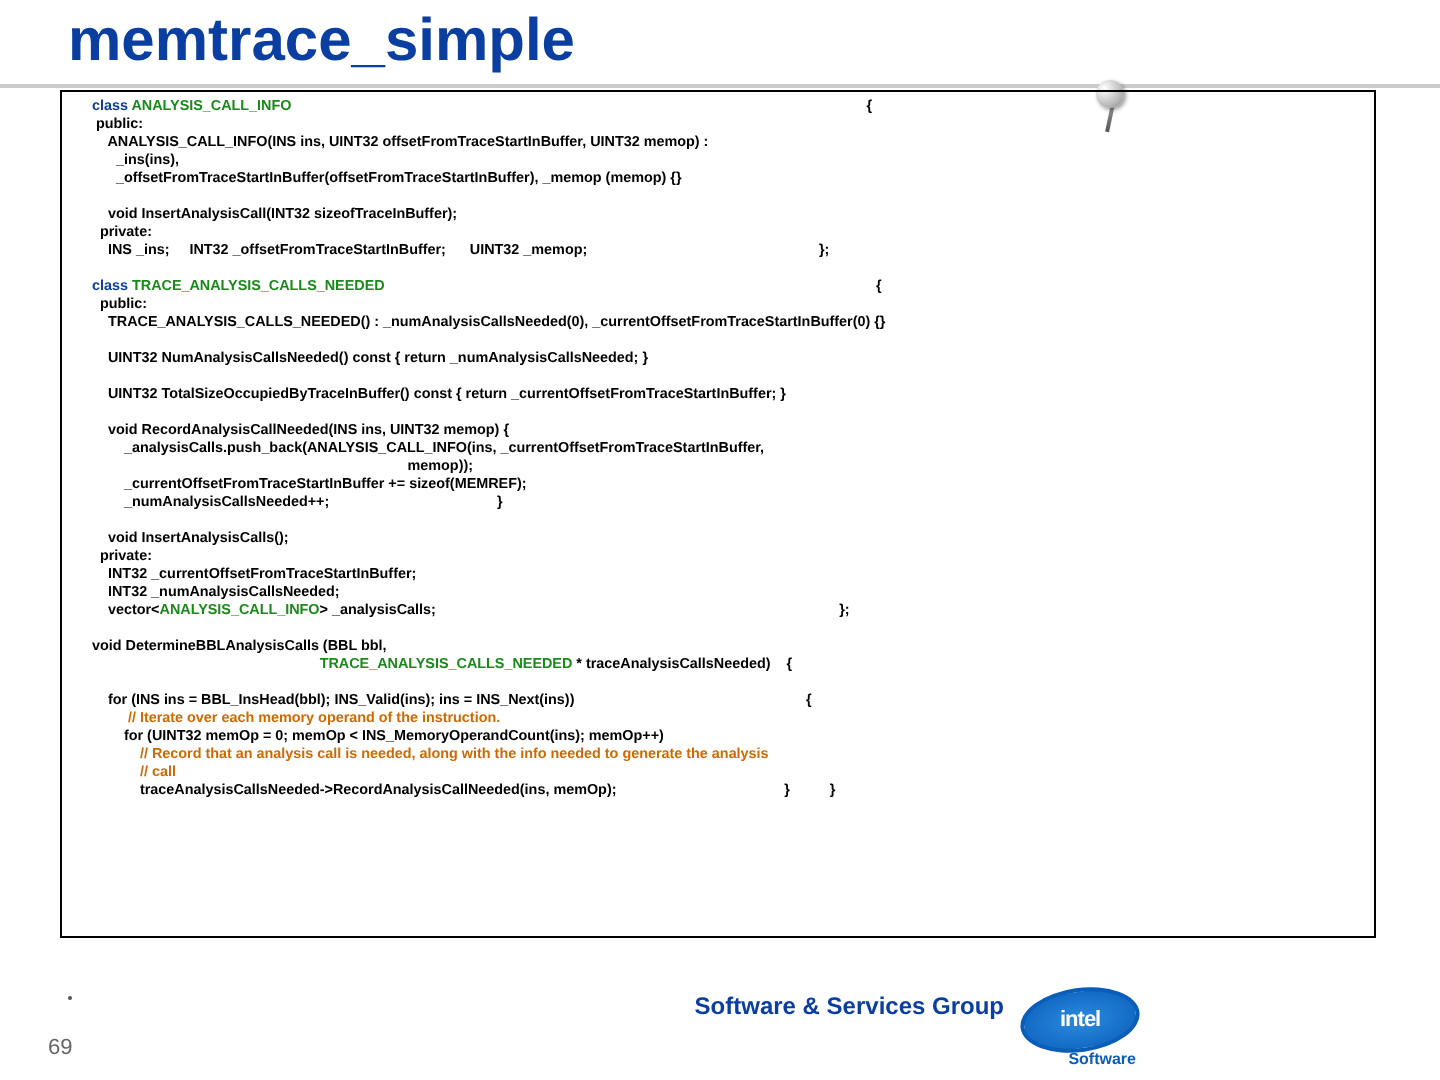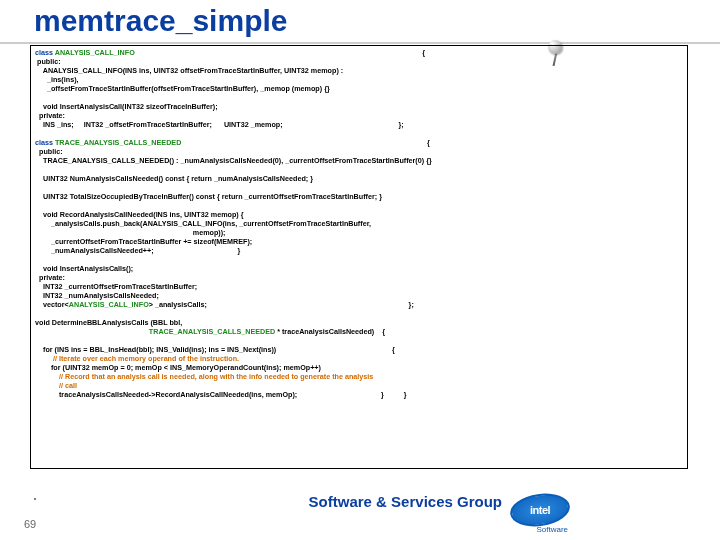"class ANALYSIS_CALL_INFO { public:" .codebox { padding: 2px 4px -> 2px 15px }
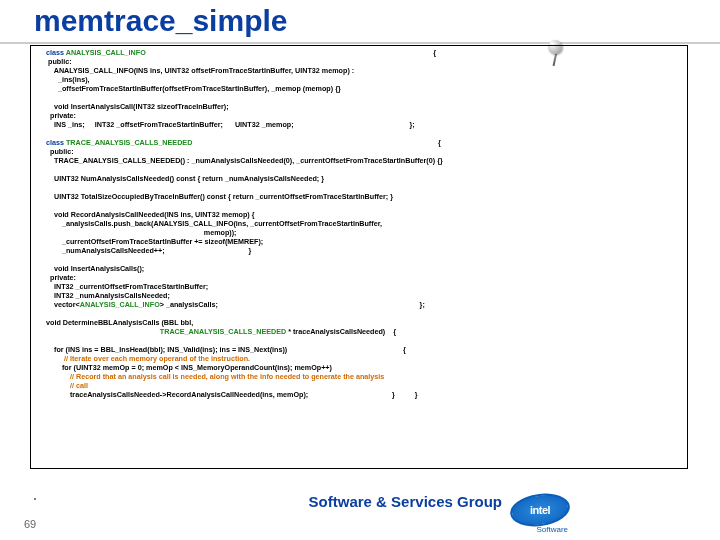"Software & Services Group" .footer-text { font-size: 15px -> 12px }
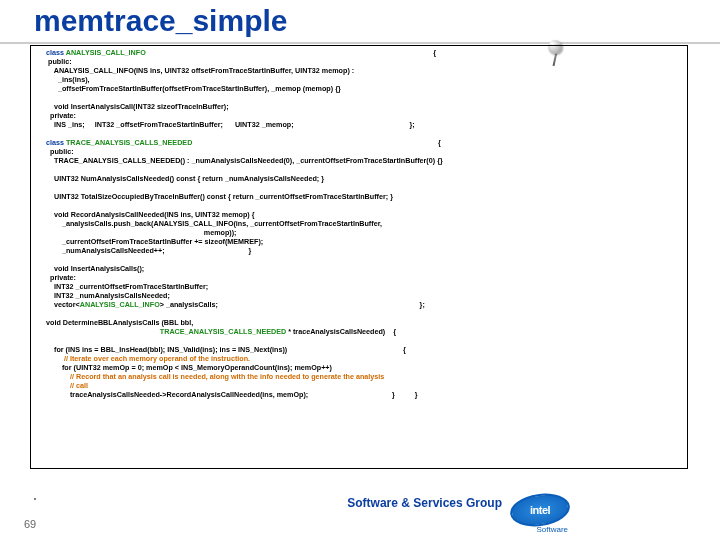"Software" .logo .sw { font-weight: 400 -> 700 }
